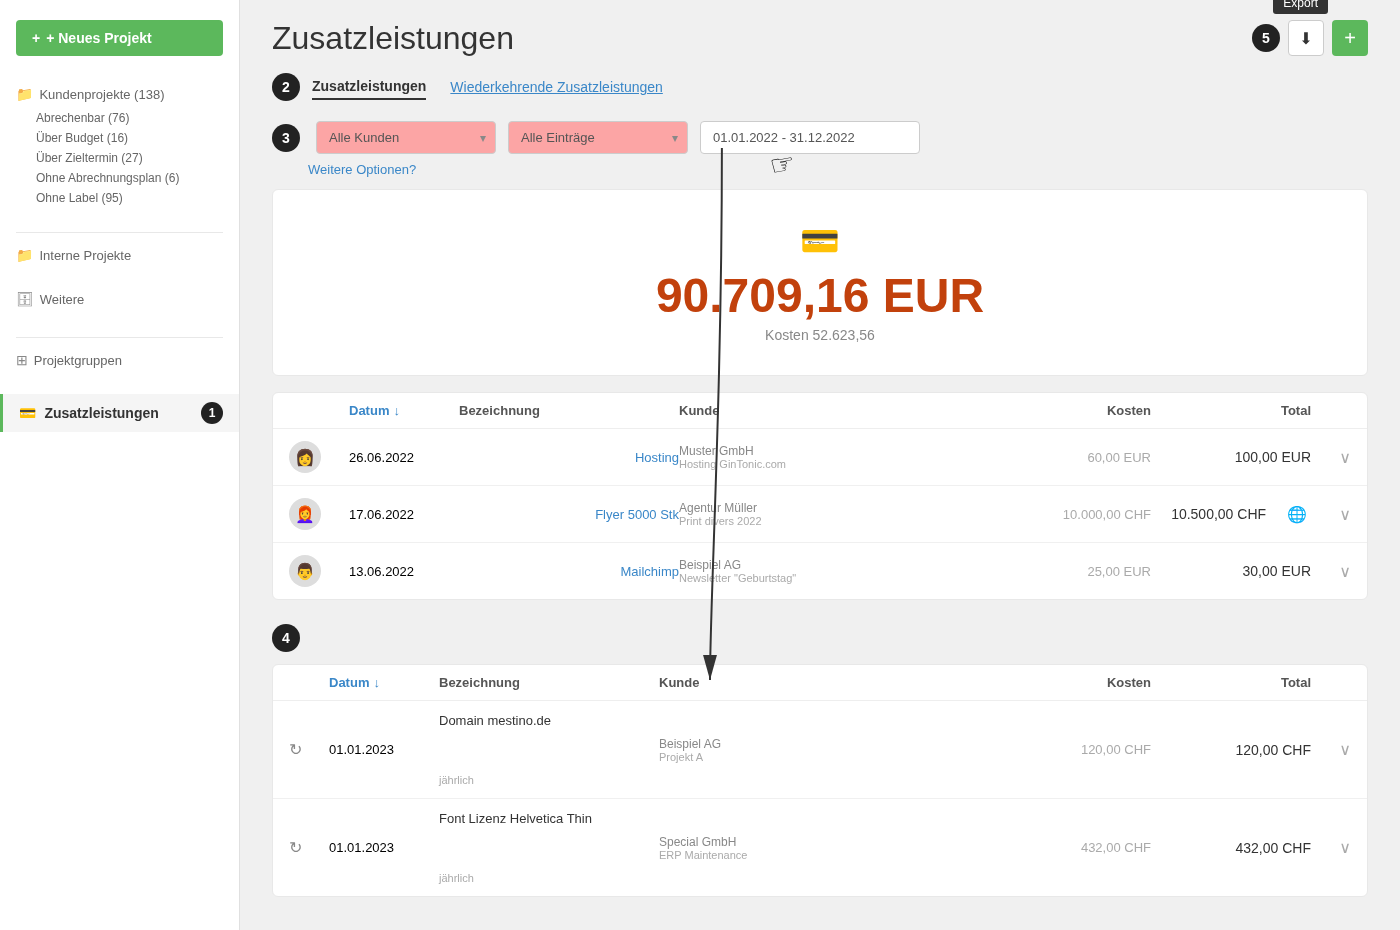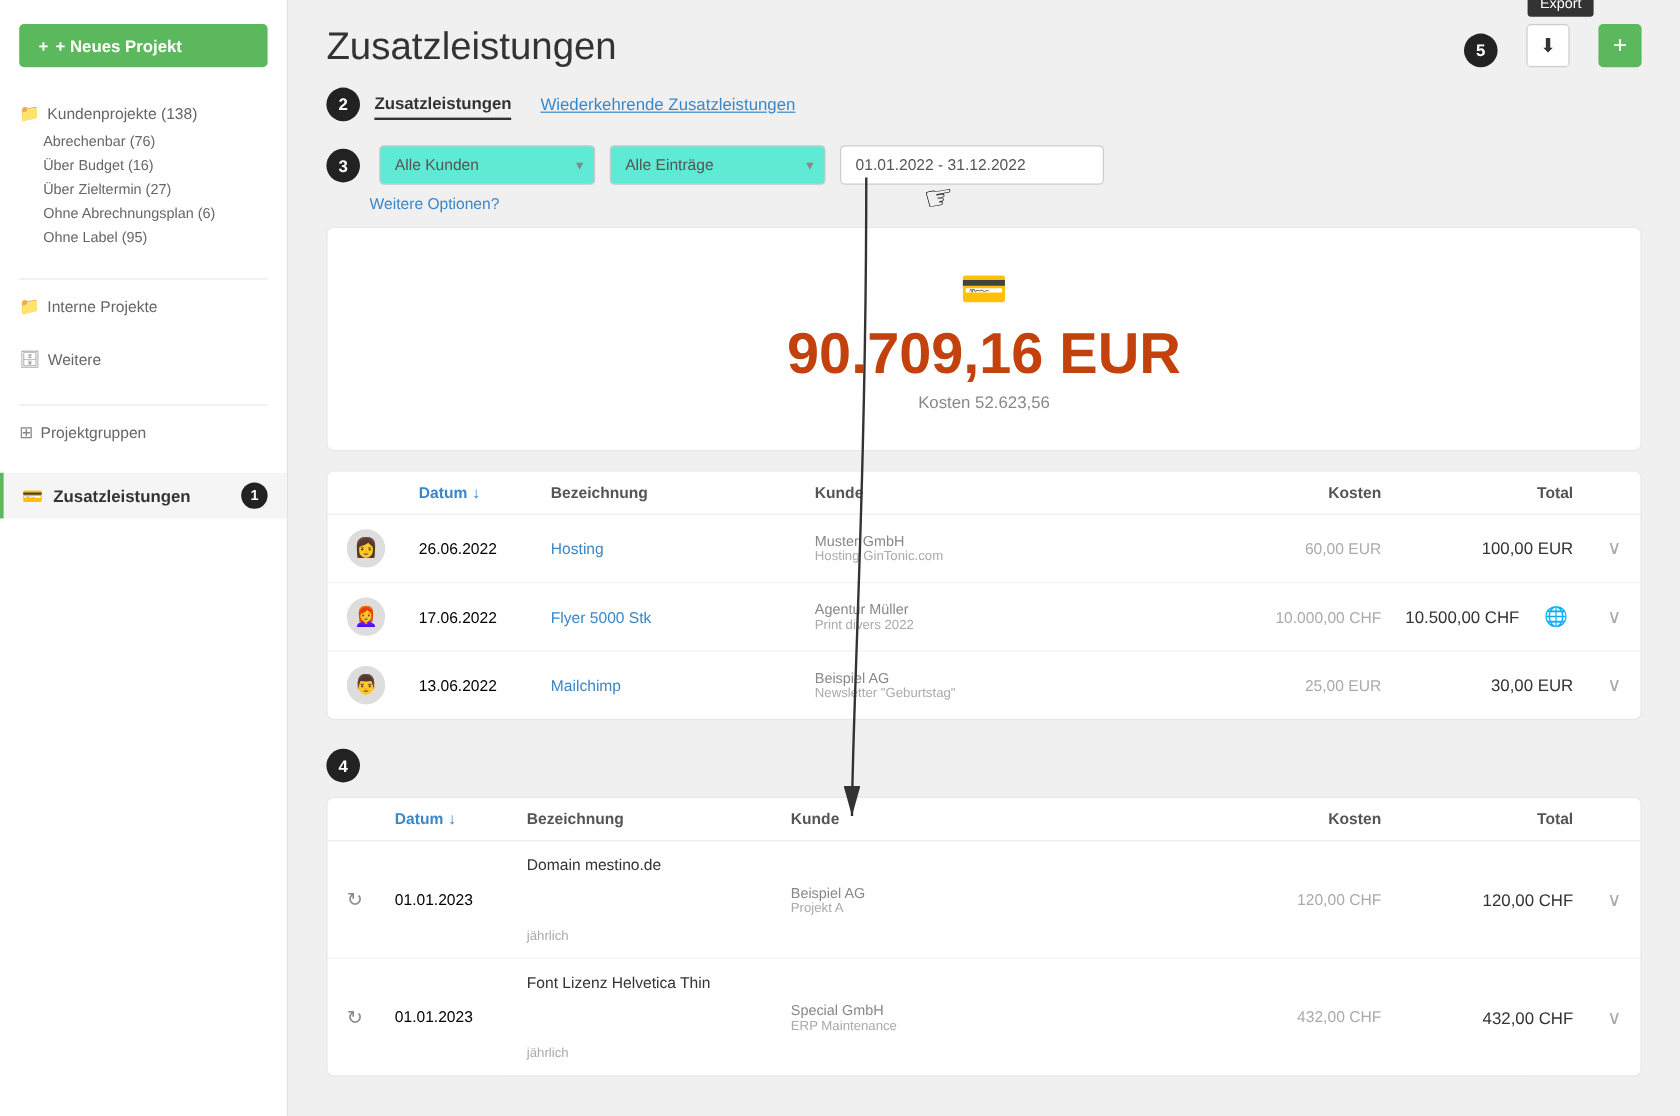"Export" .header-actions { align-items: flex-end -> center; gap: 24px -> 8px }
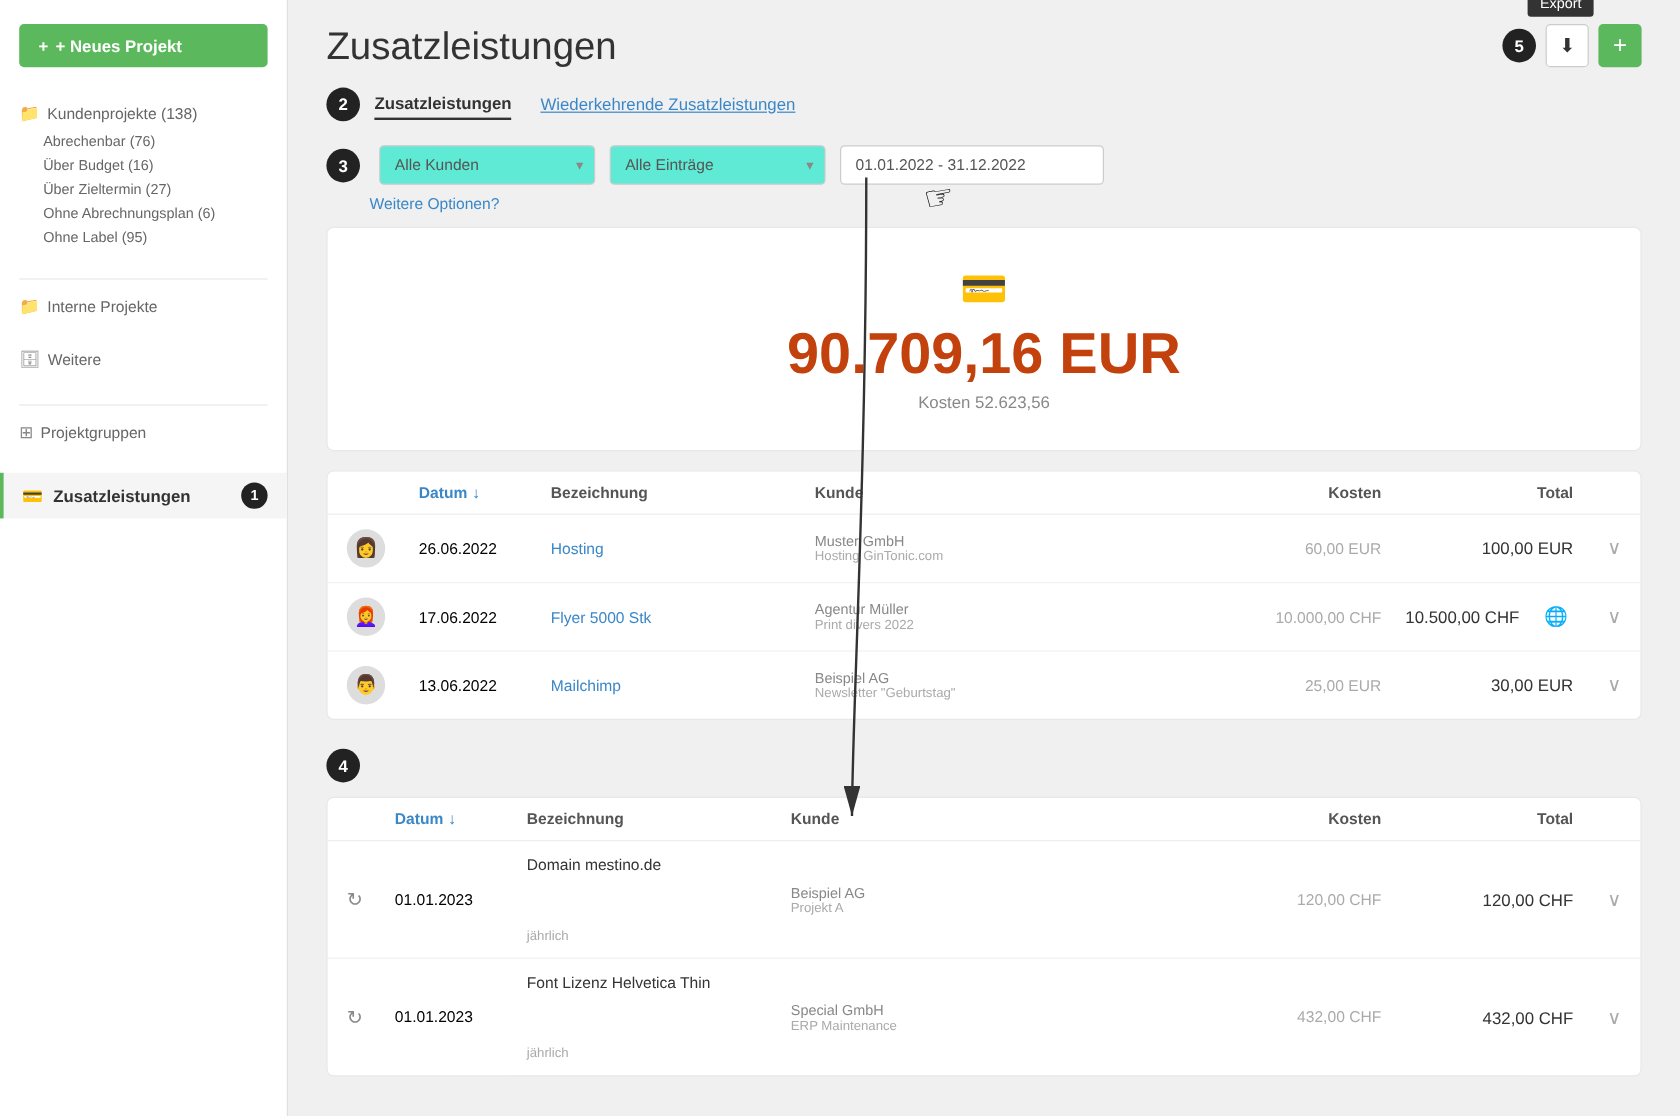"Alle Kunden" .filter-select { background: #5eead4 -> #fca5a5 }
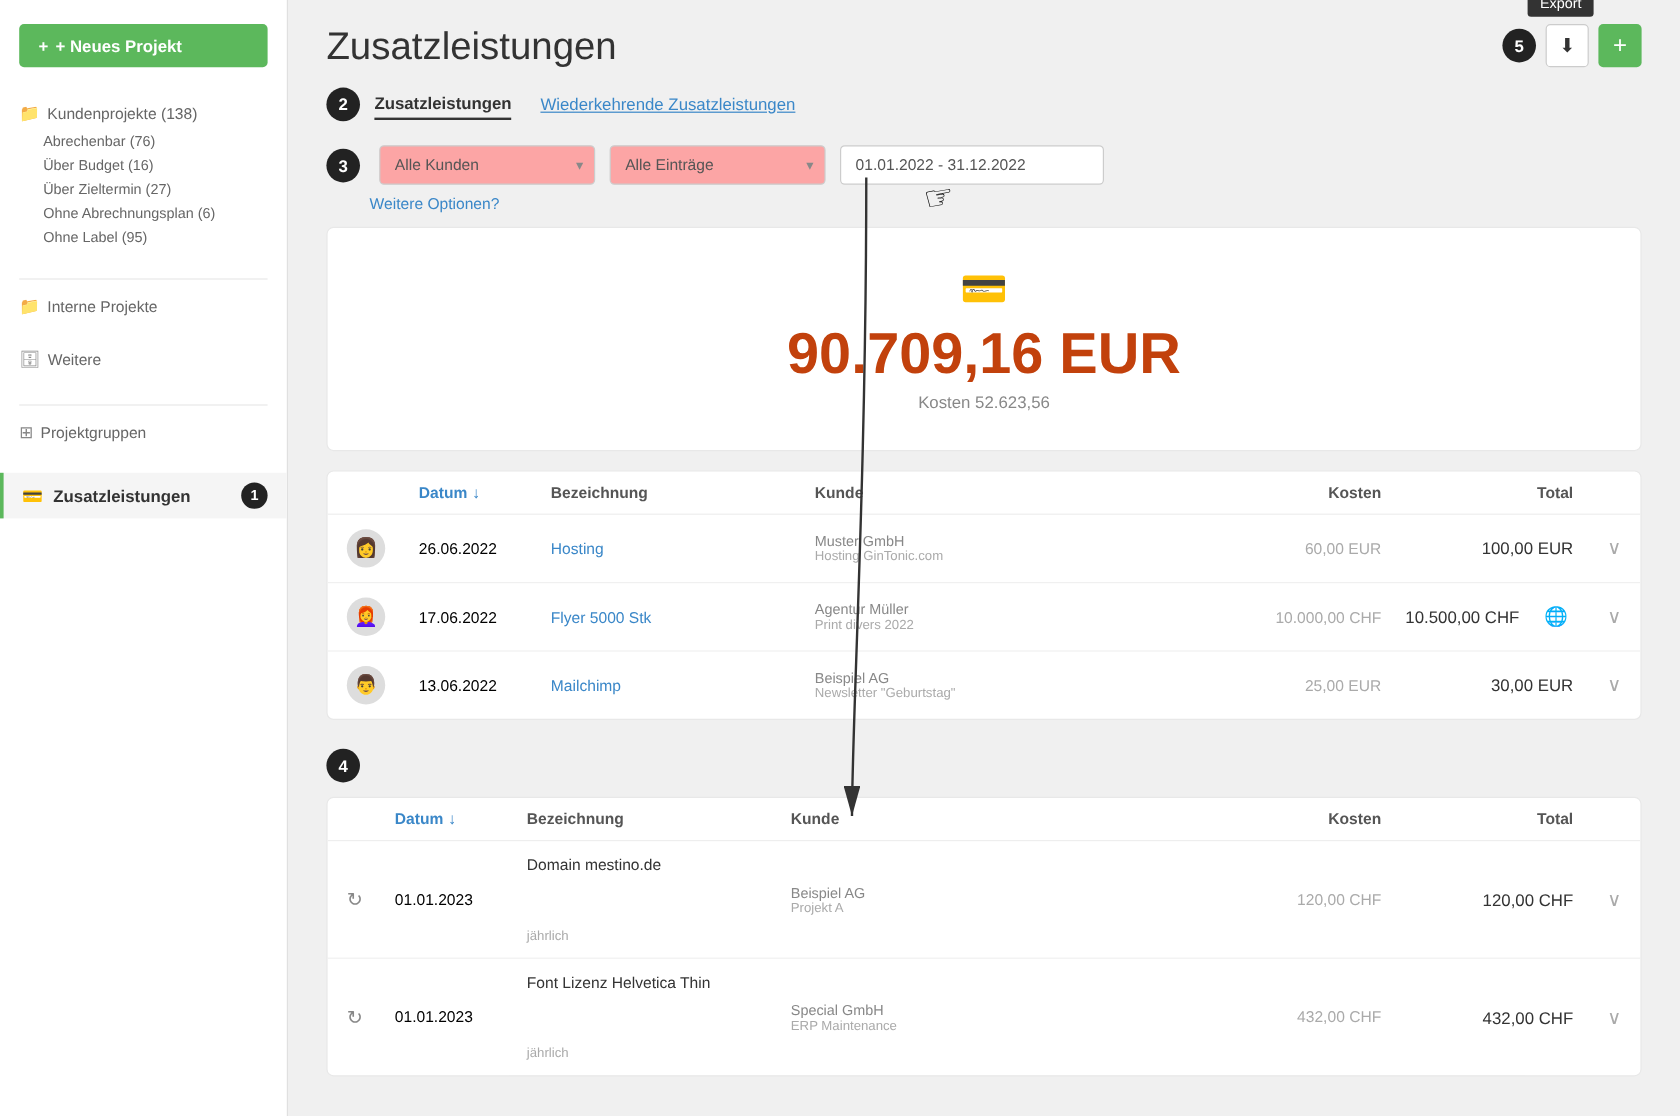"Hosting" .link-cell { text-align: none -> right }
